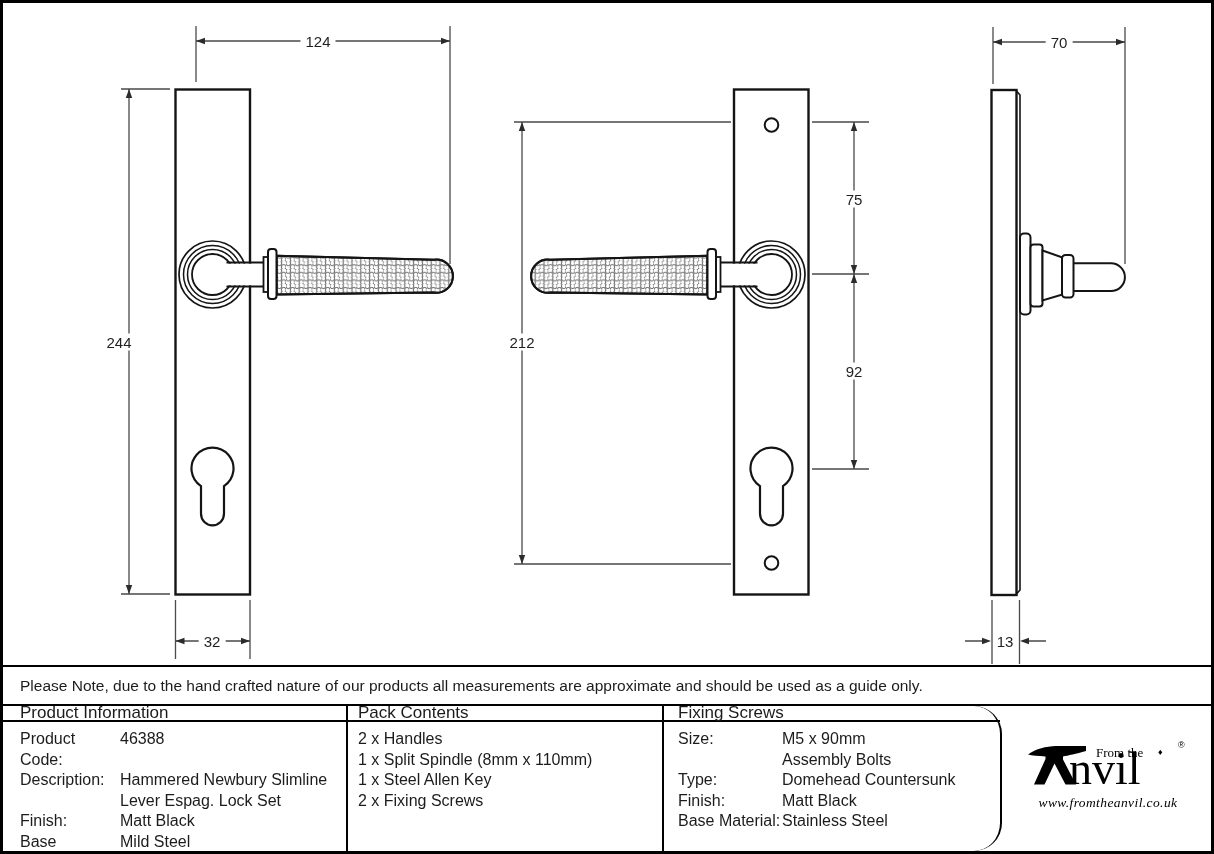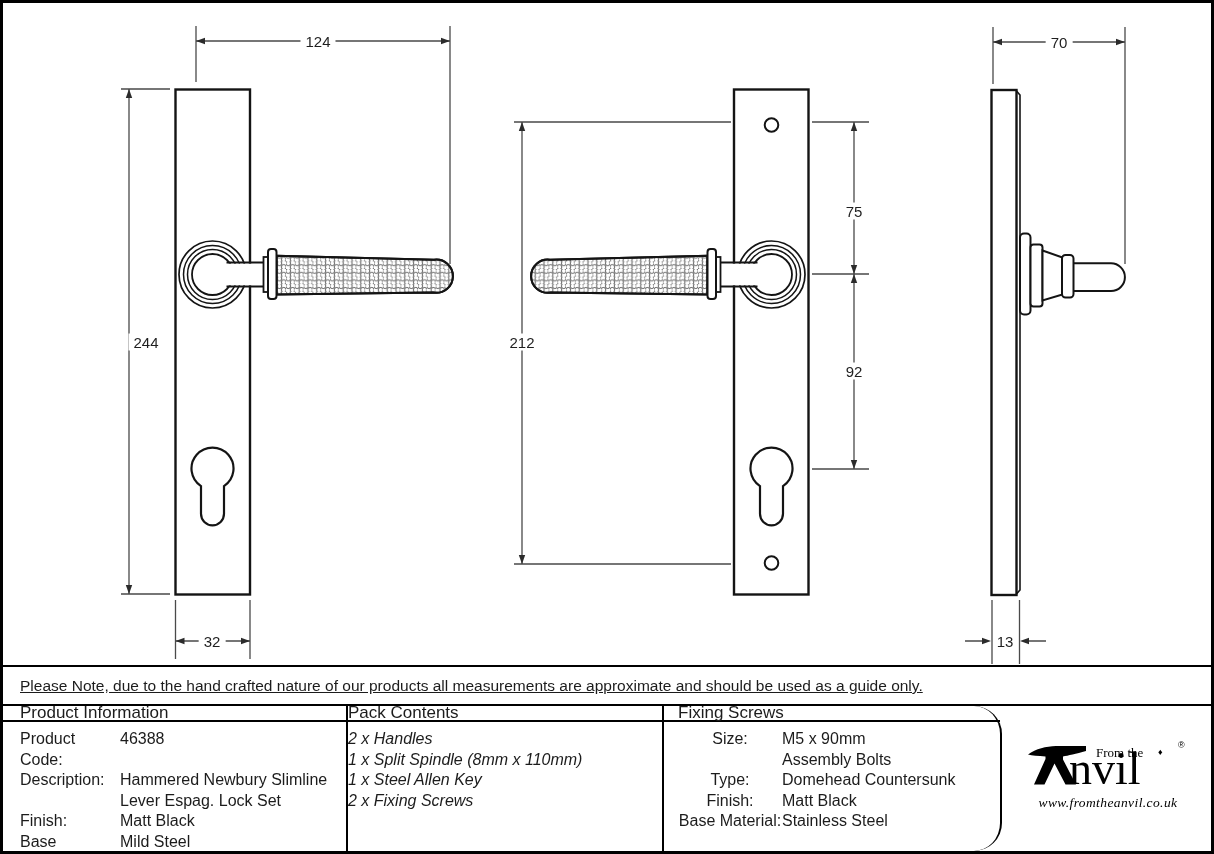"75" div.dim-label { top: 208px -> 196px }
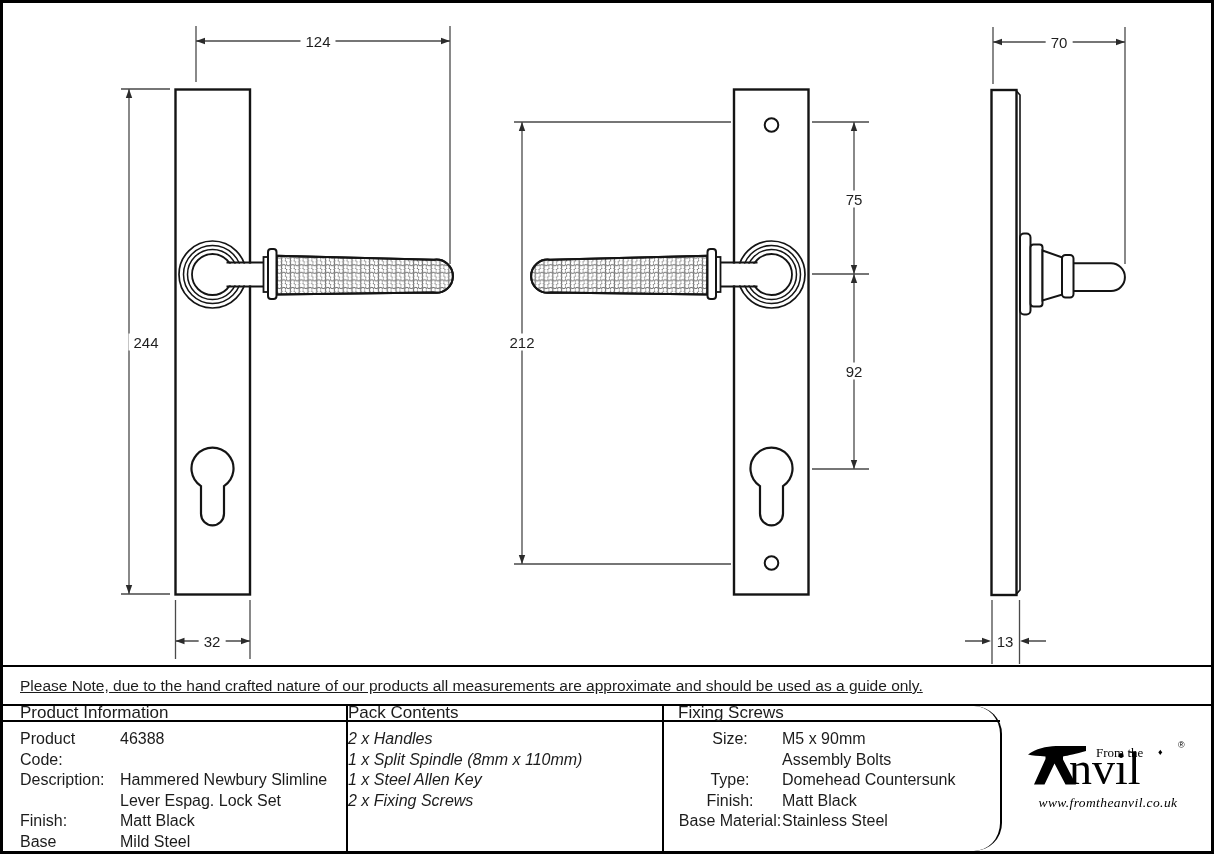"244" div.dim-label { left: 124px -> 97px }
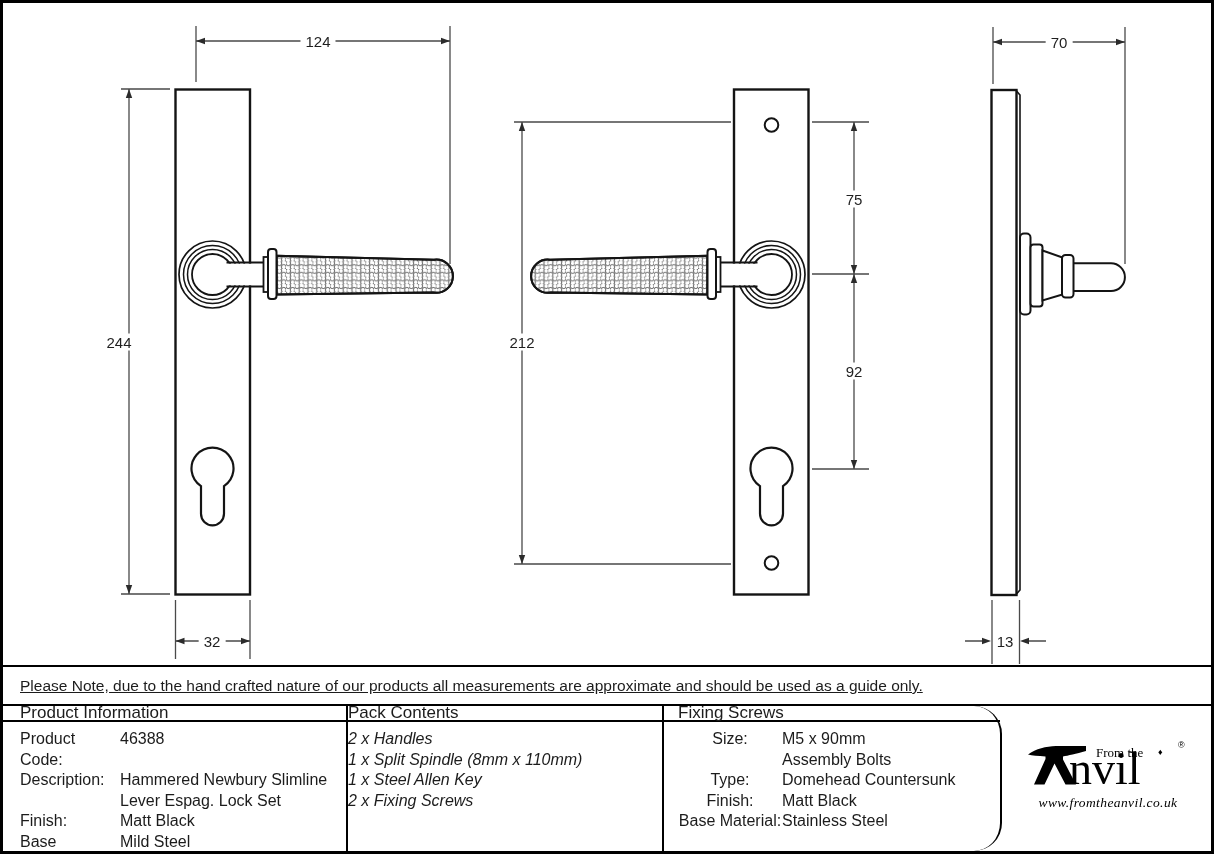"Please Note, due to the" .note-bar { text-decoration: underline -> none }
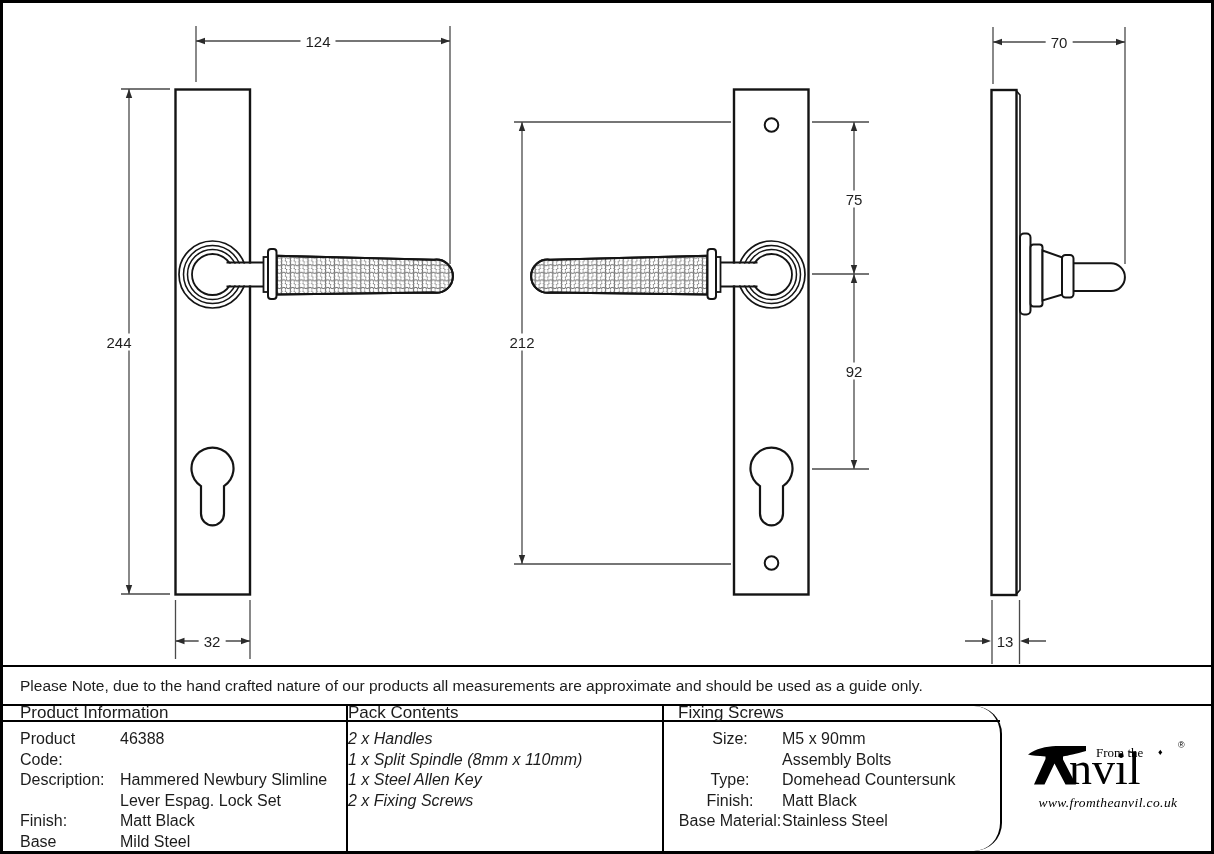"Pack Contents" .col2 .col-header,.col2 .col-body { padding-left: 0 -> 10px }
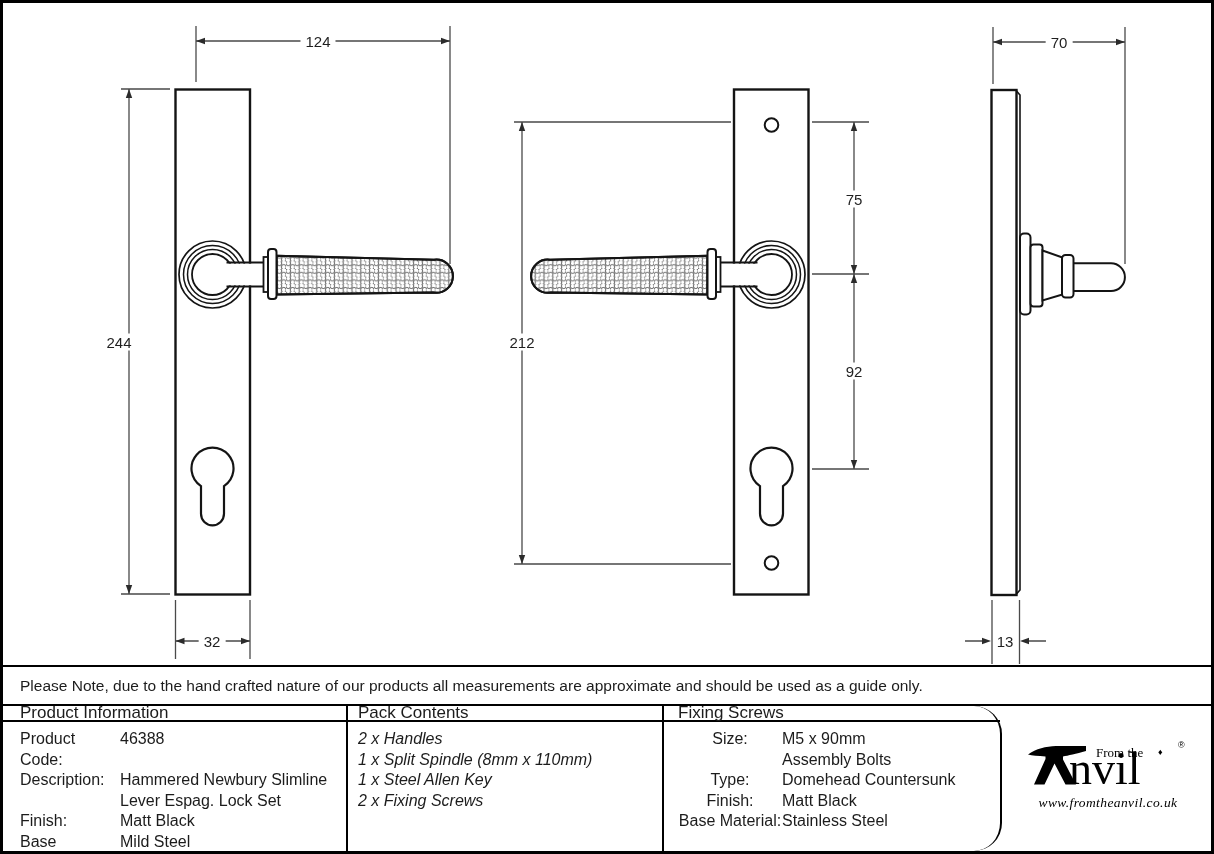"2 x Handles" .list-row { font-style: italic -> none }
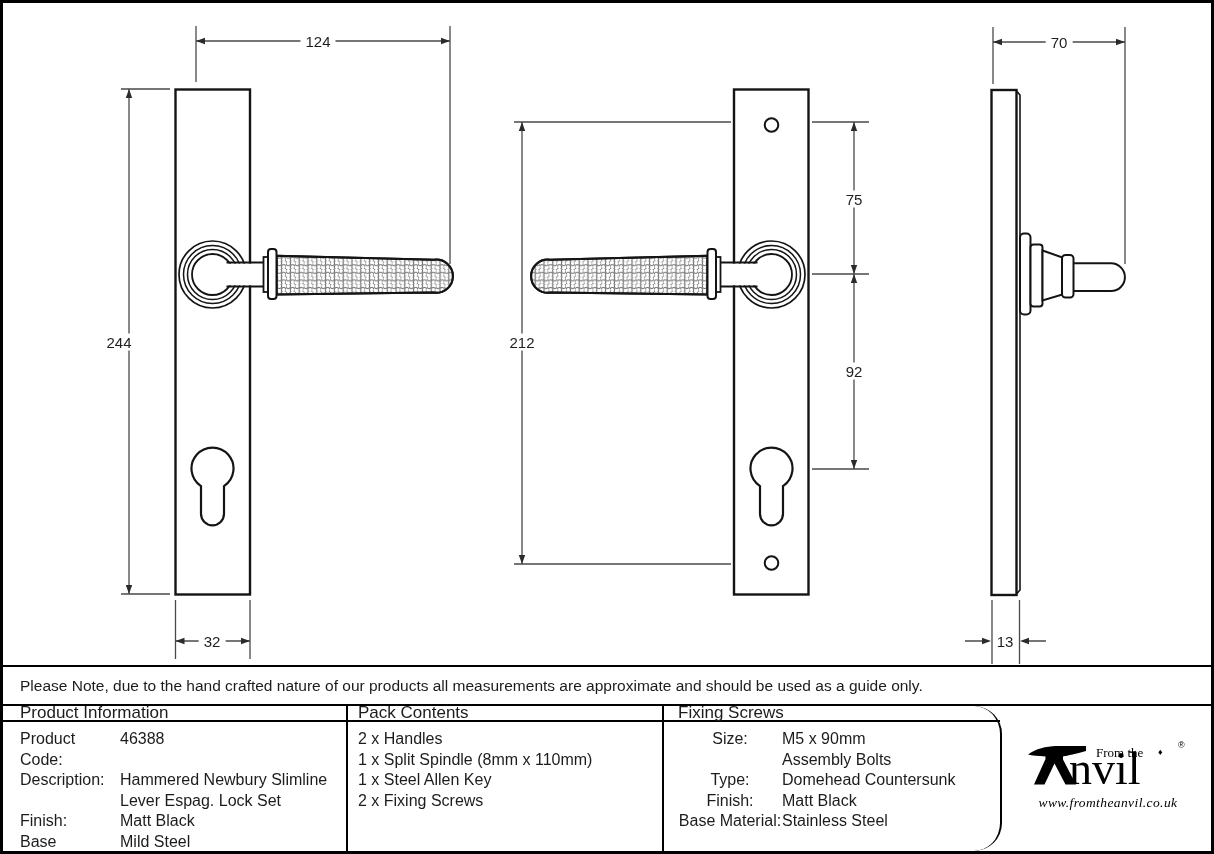"Size:" .col3 .kv-label { text-align: center -> none }
